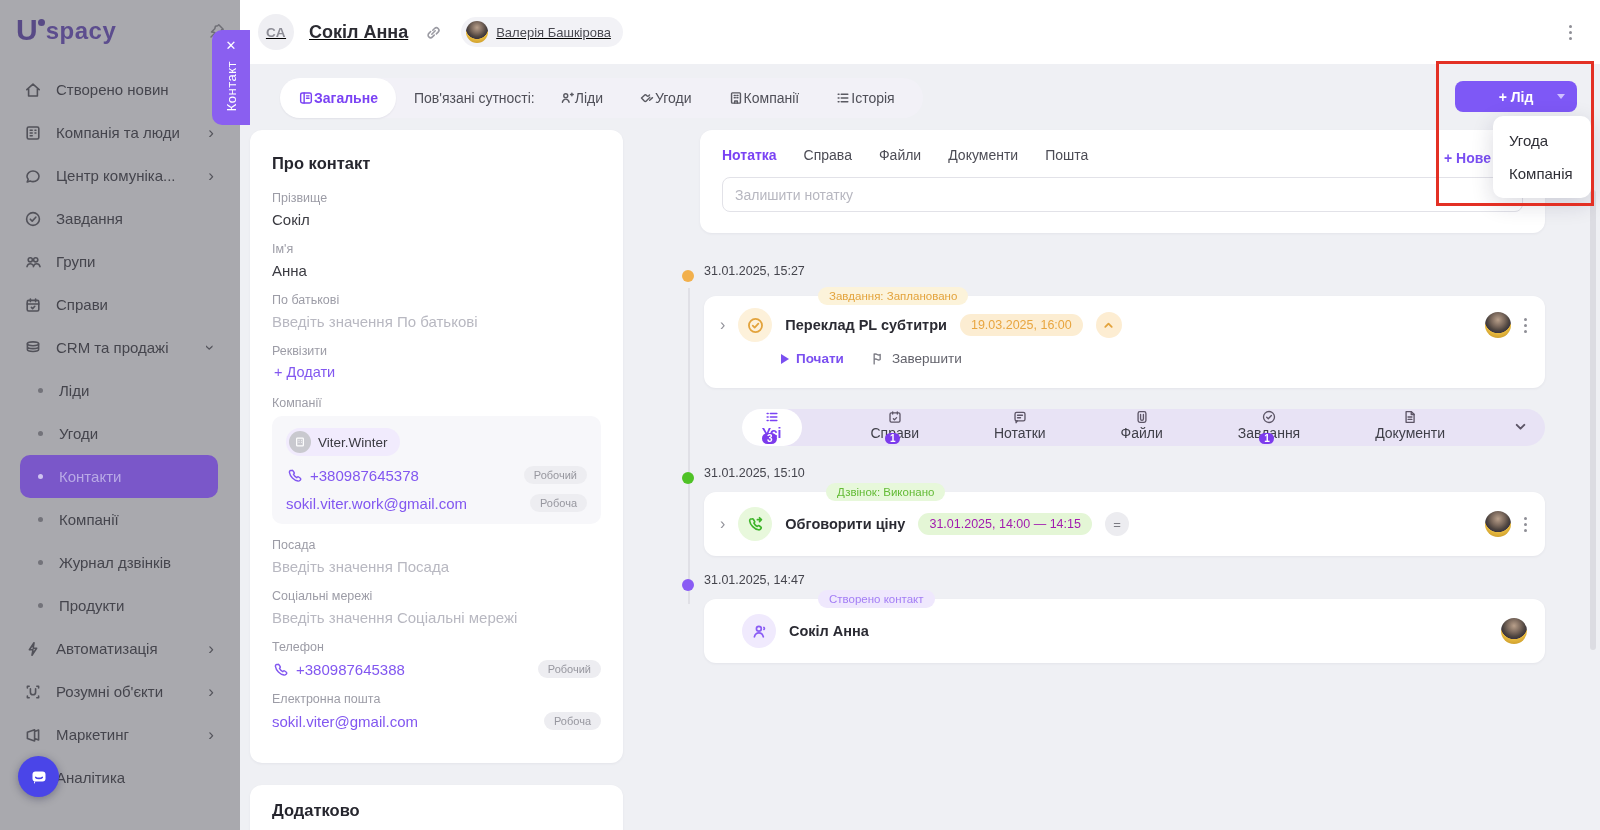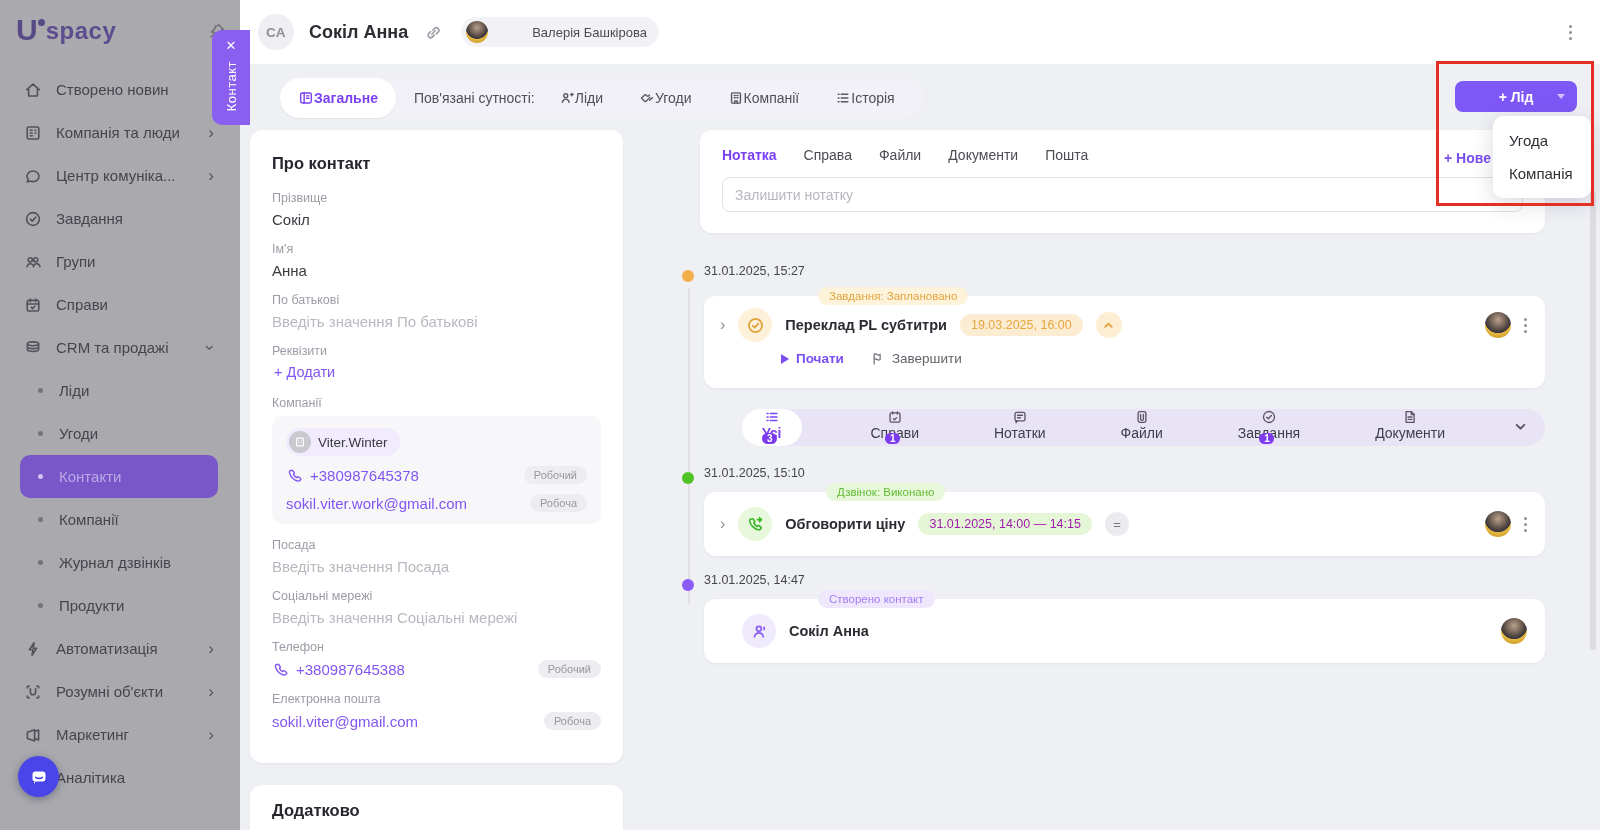"СА" .pheader { text-decoration: none -> underline }
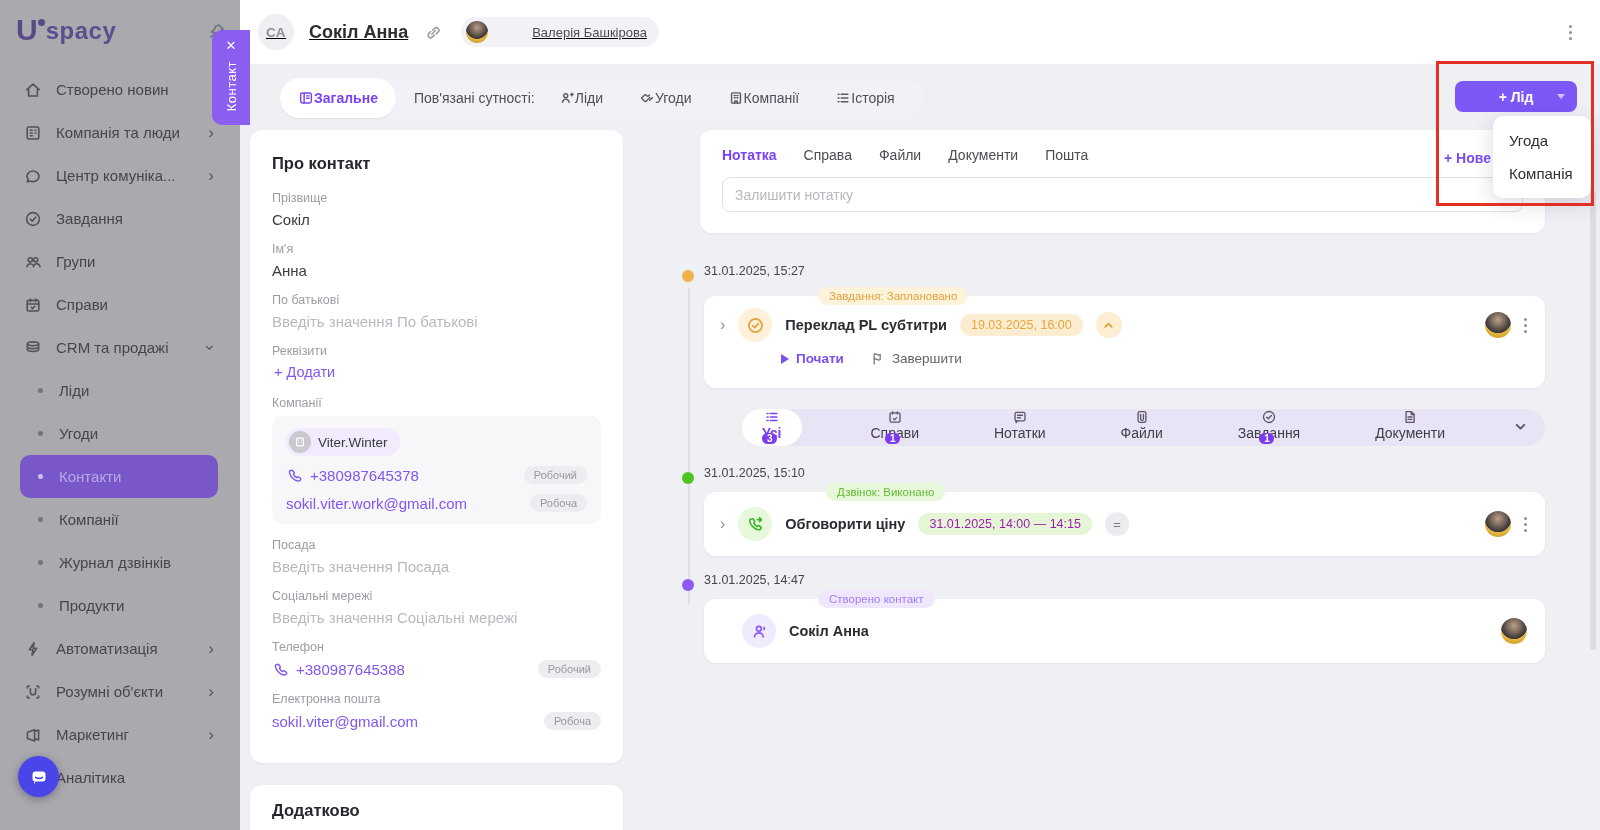"Валерія Башкірова" .owner-name { margin-left: 36px -> none }
